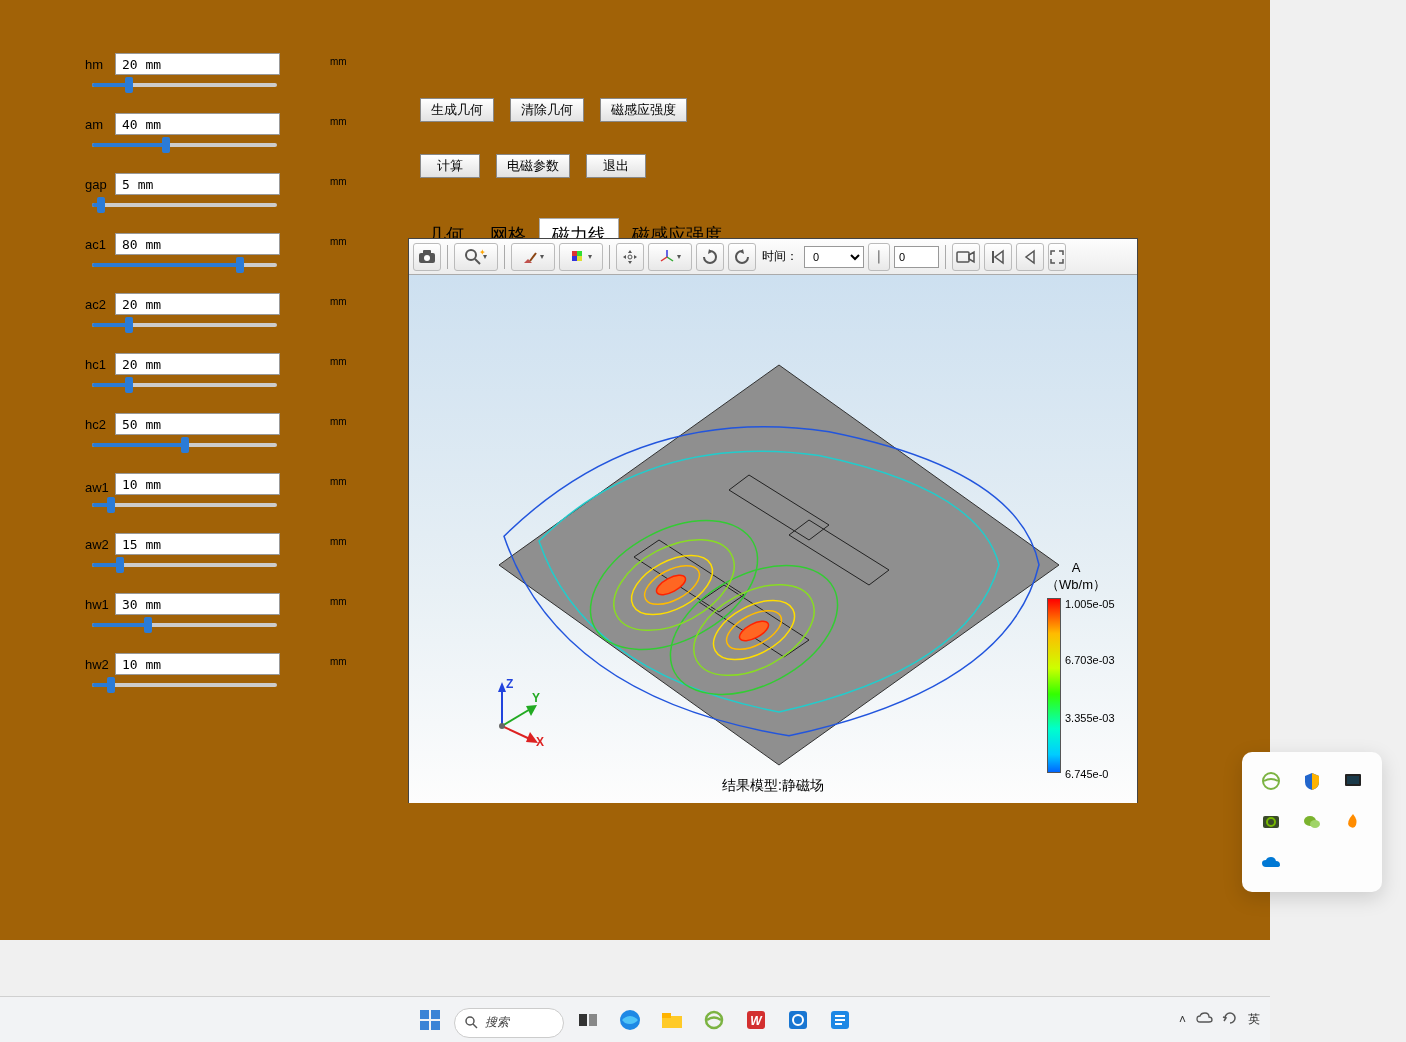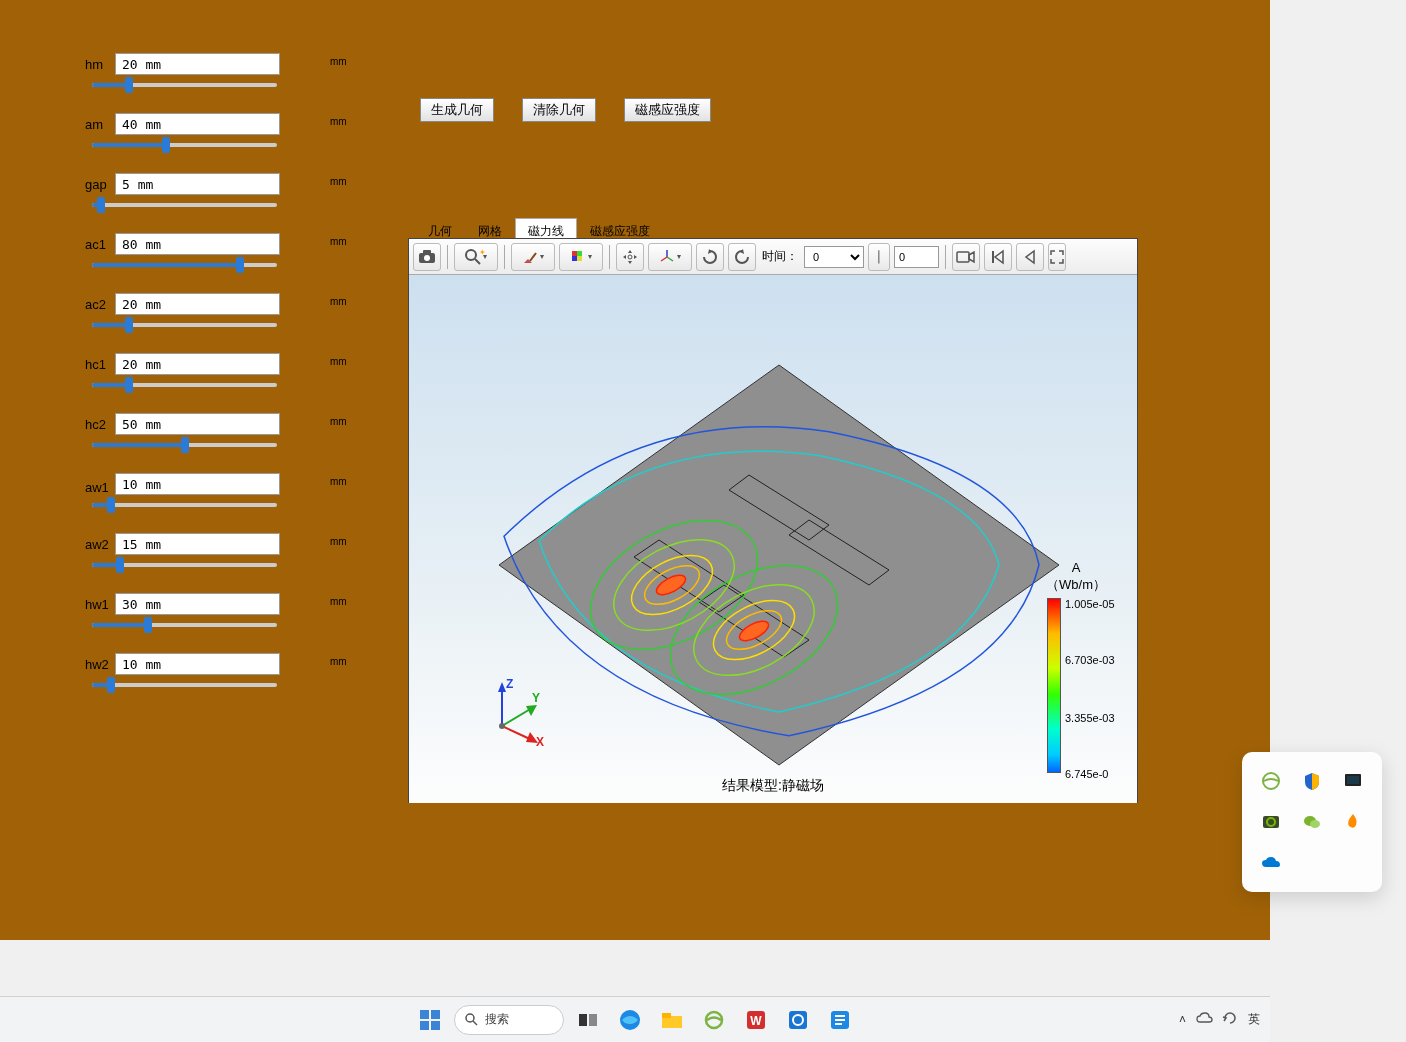"生成几何" .btn-row { gap: 28px -> 16px }
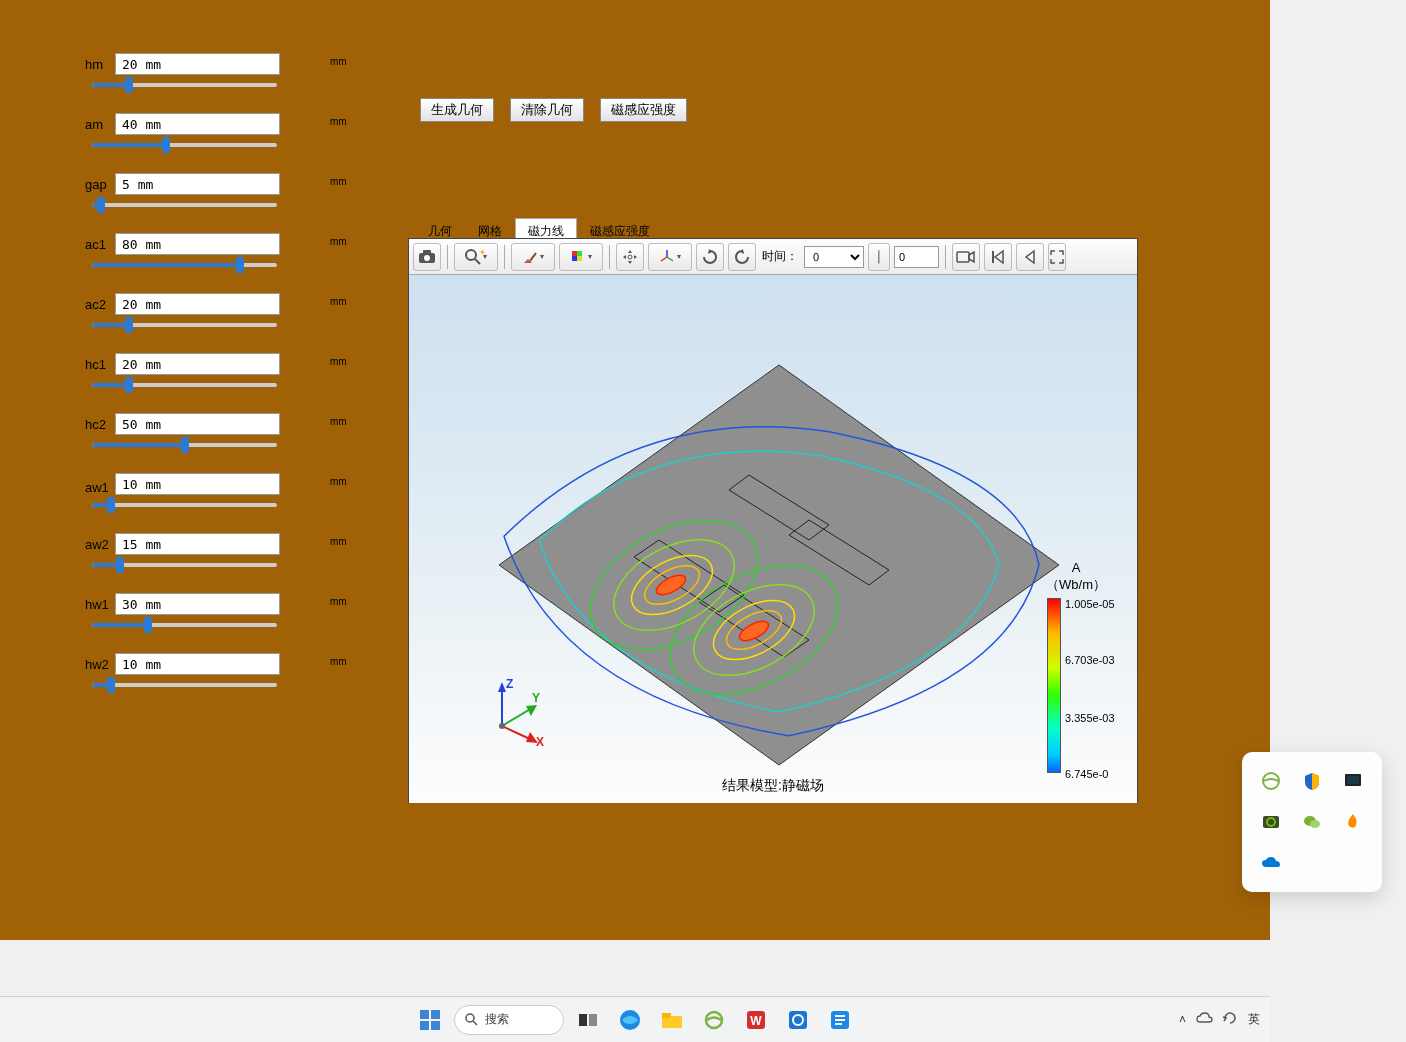"计算" div.btn-row { html: none -> <div> <button>计算</button> <button>电磁参数</button> <button>退出</button> </div> }
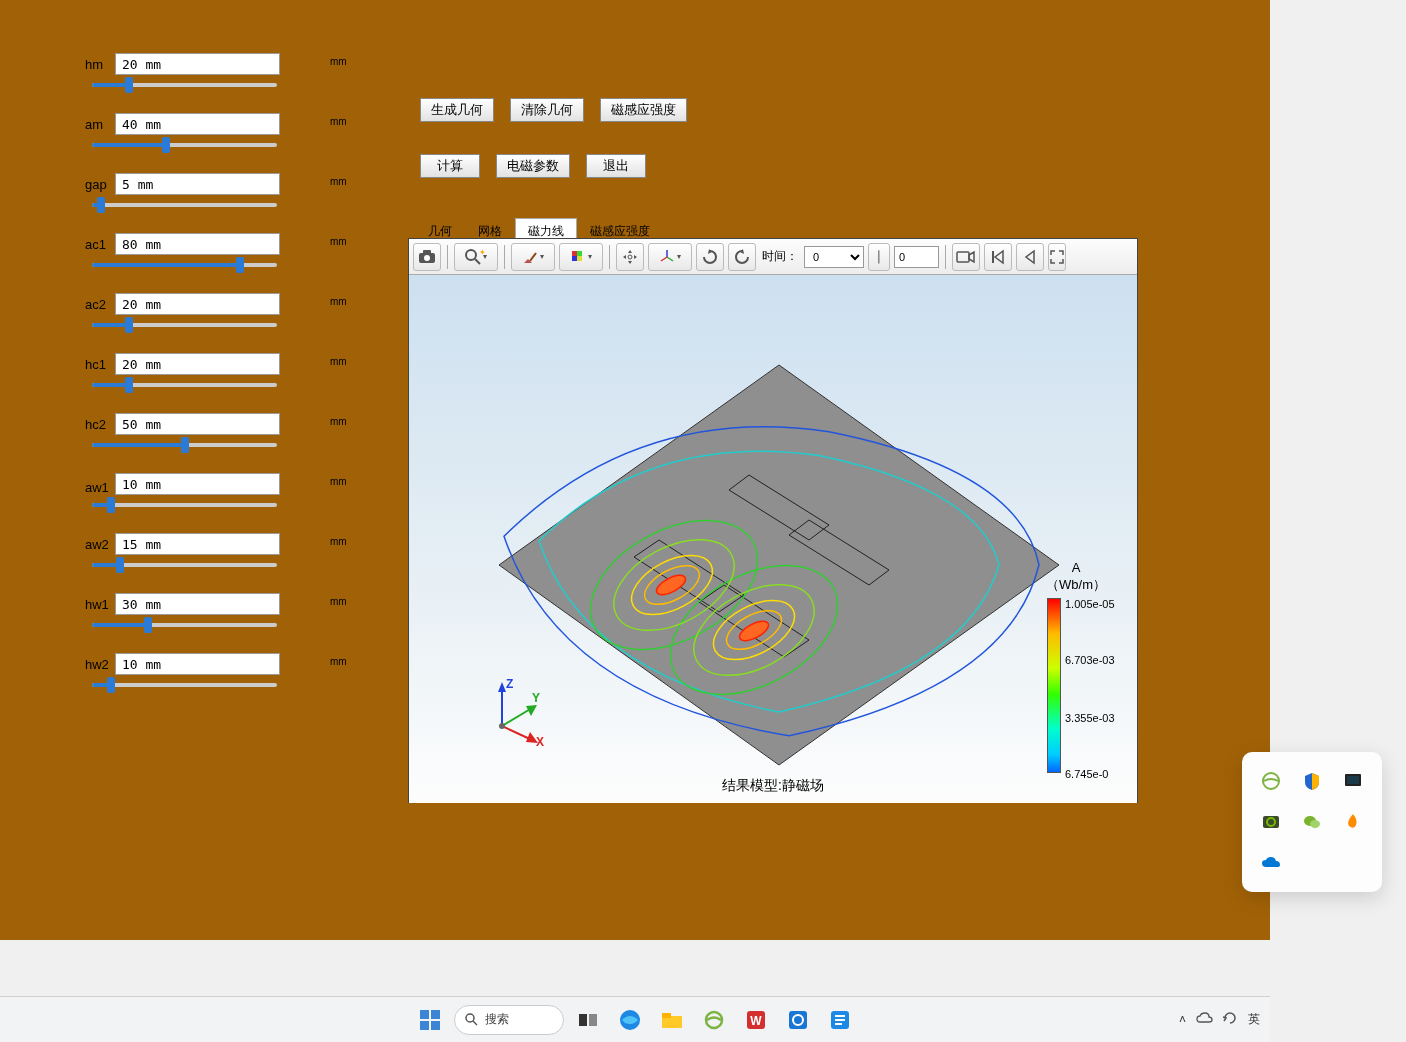"几何" .tab { font-size: 12px -> 18px }
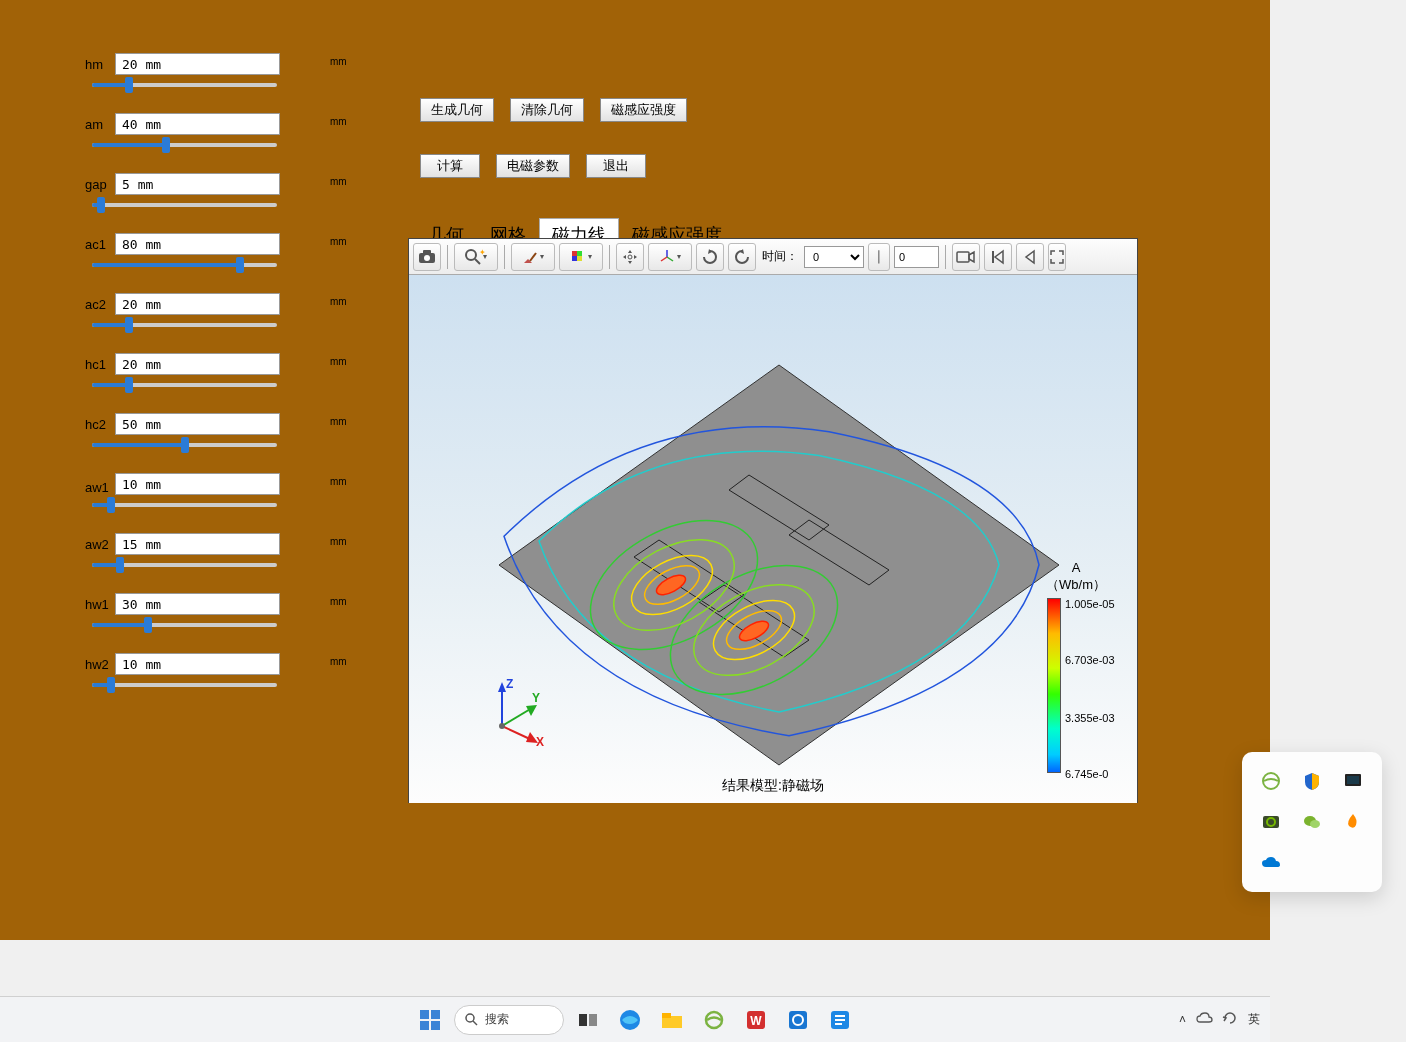"搜索" .taskbar-center { align-items: center -> flex-end; font-style: none -> italic }
